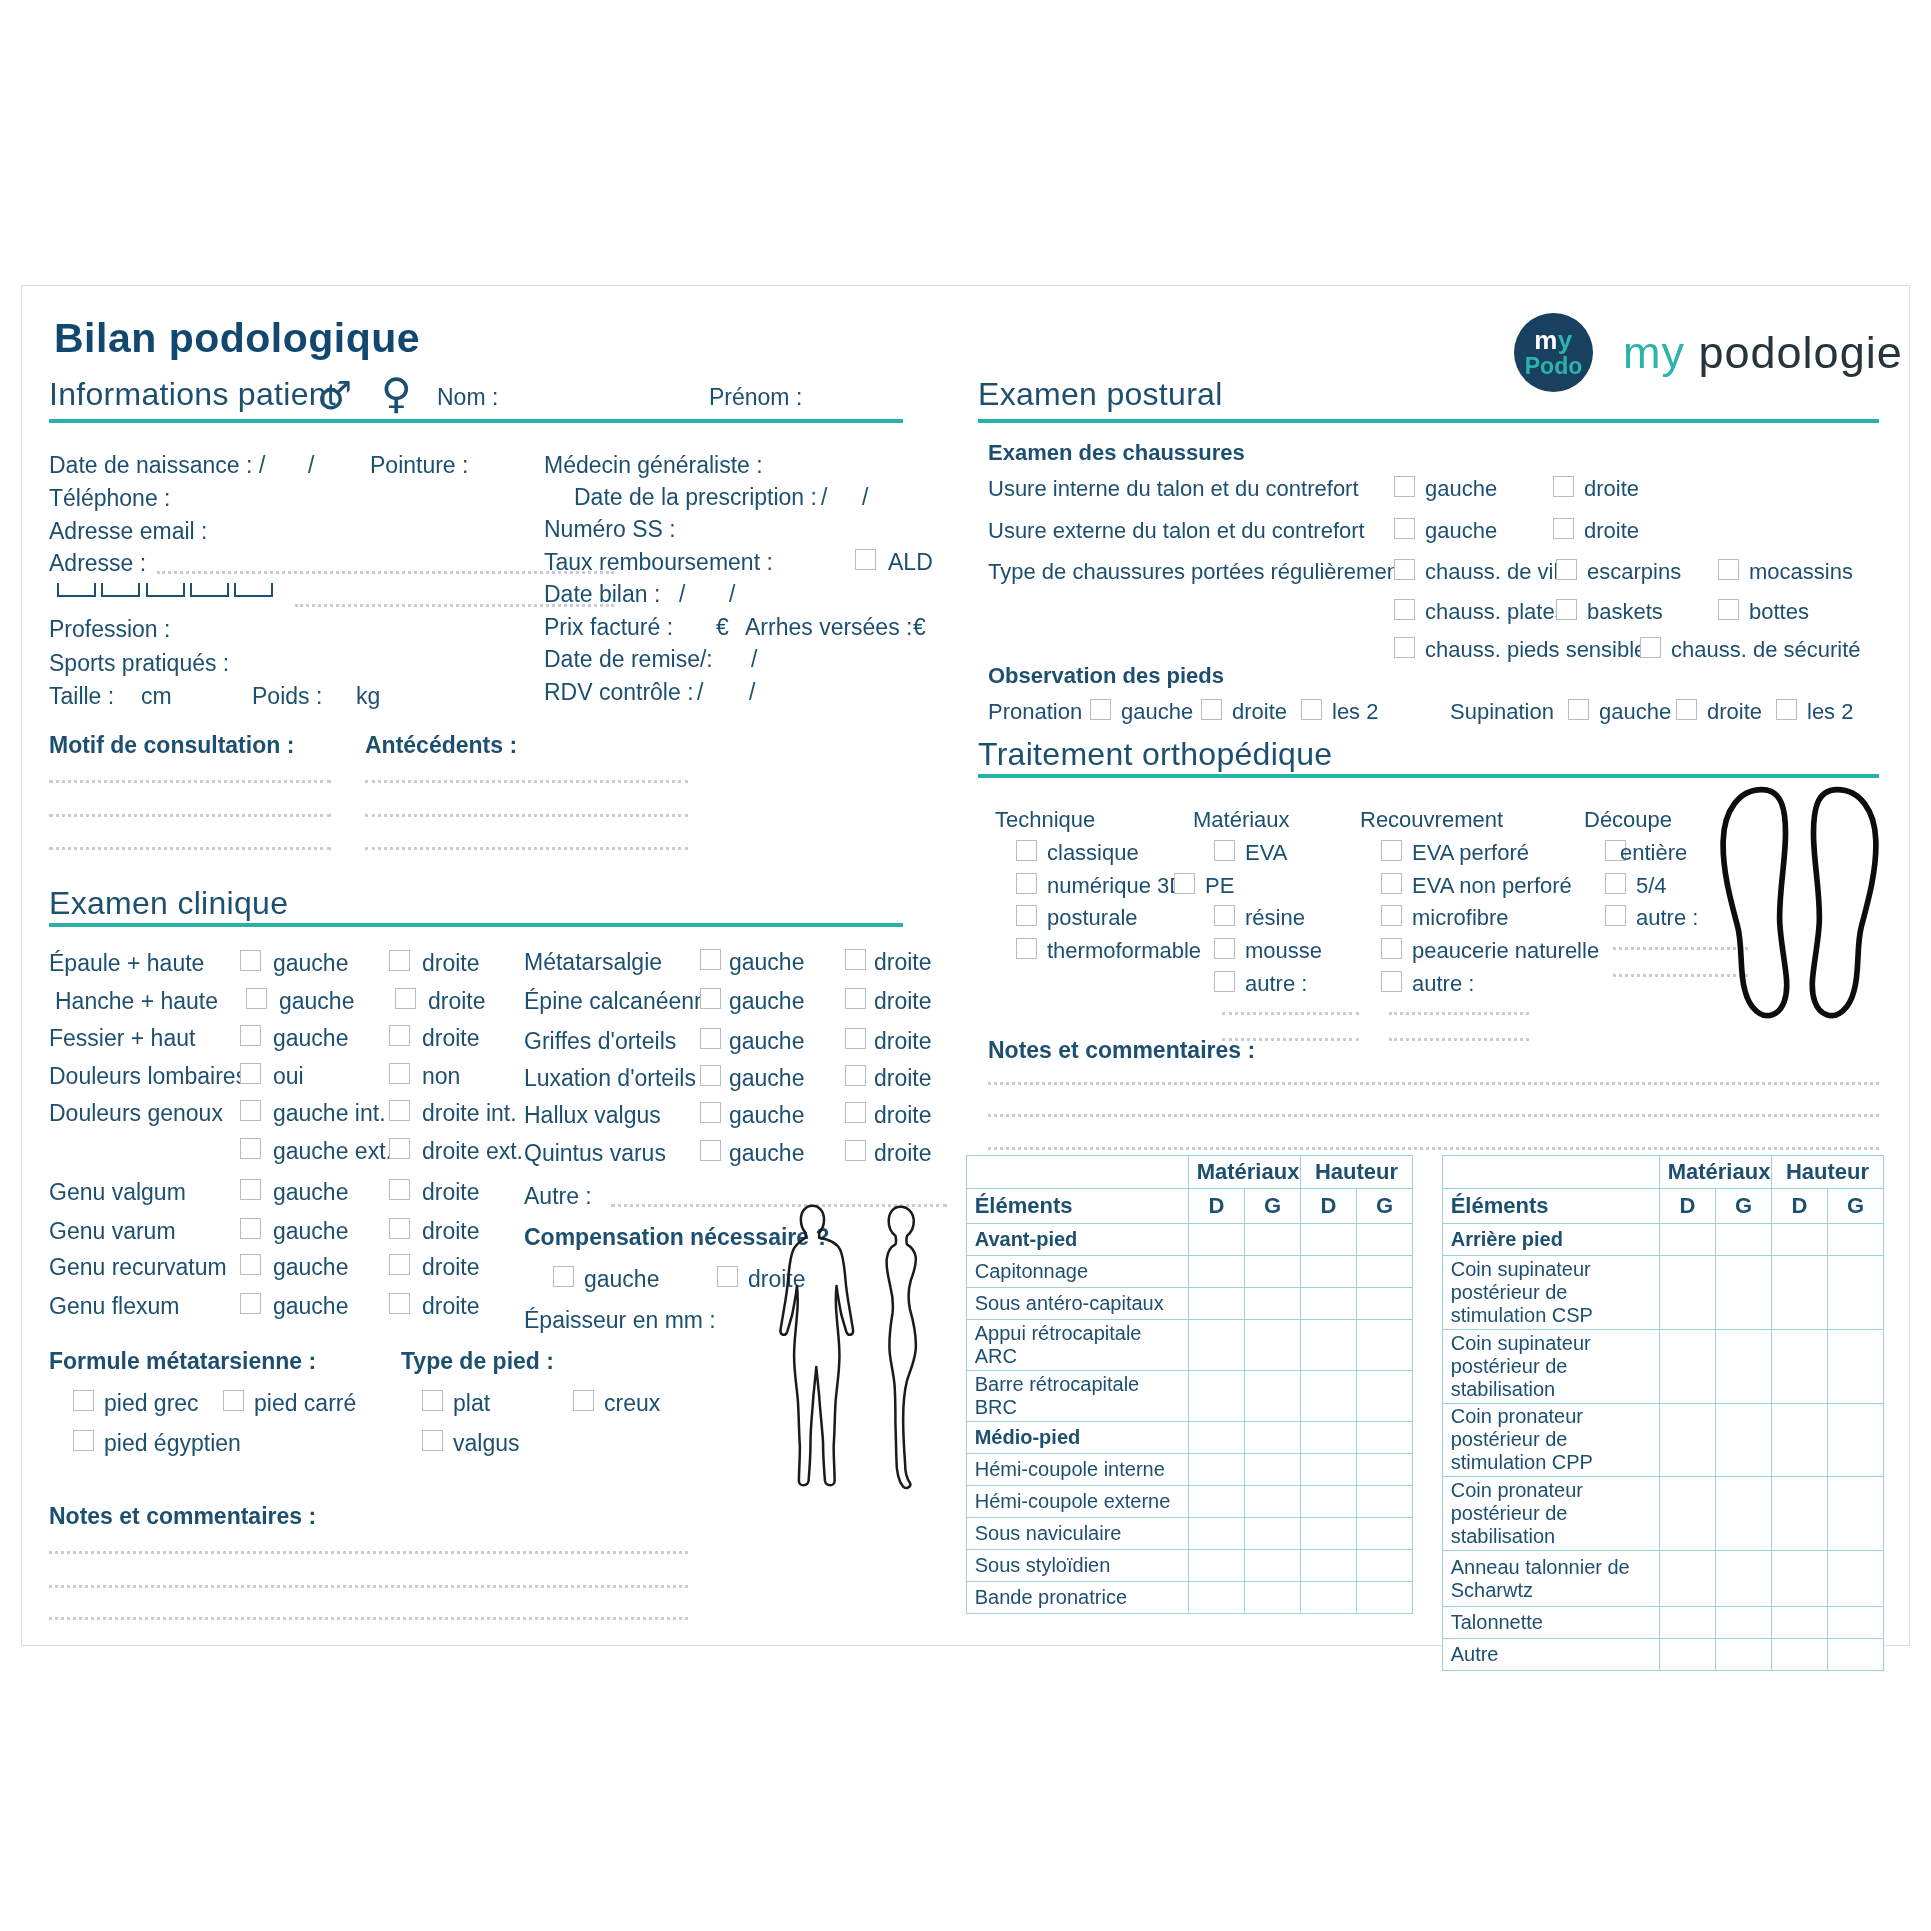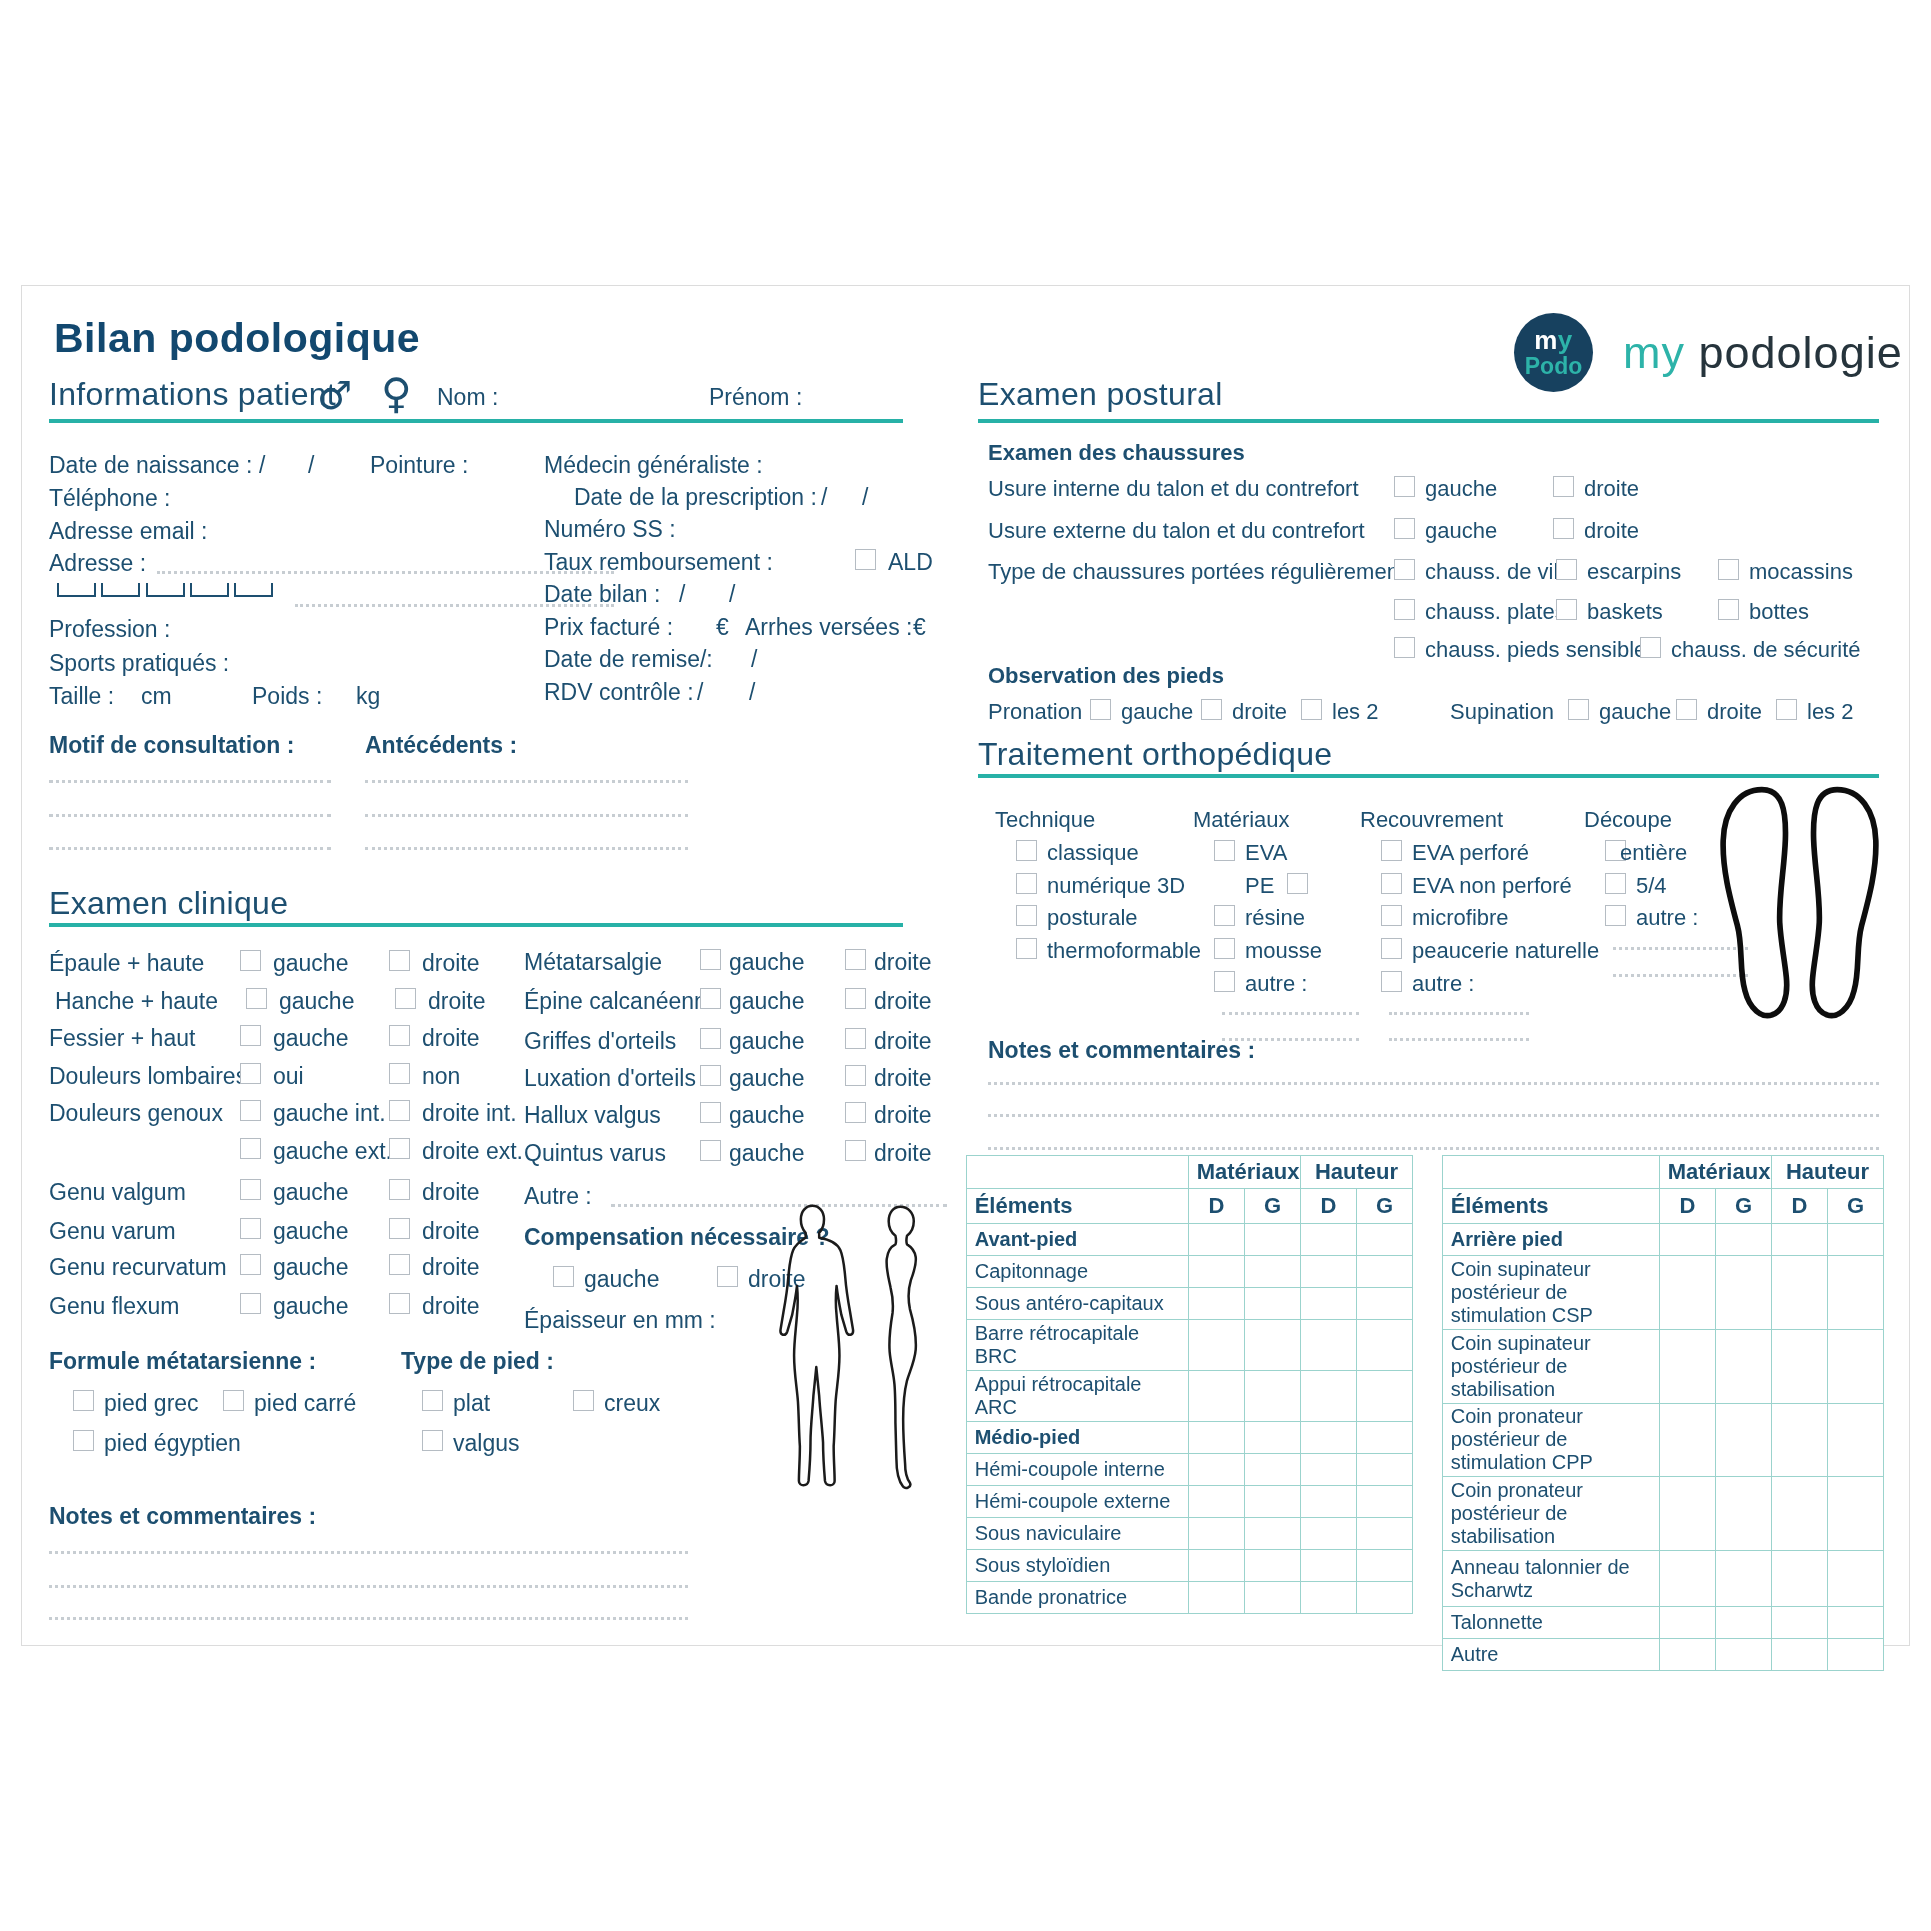"PE" div.row { left: 1192px -> 1152px; text-align: center -> none }
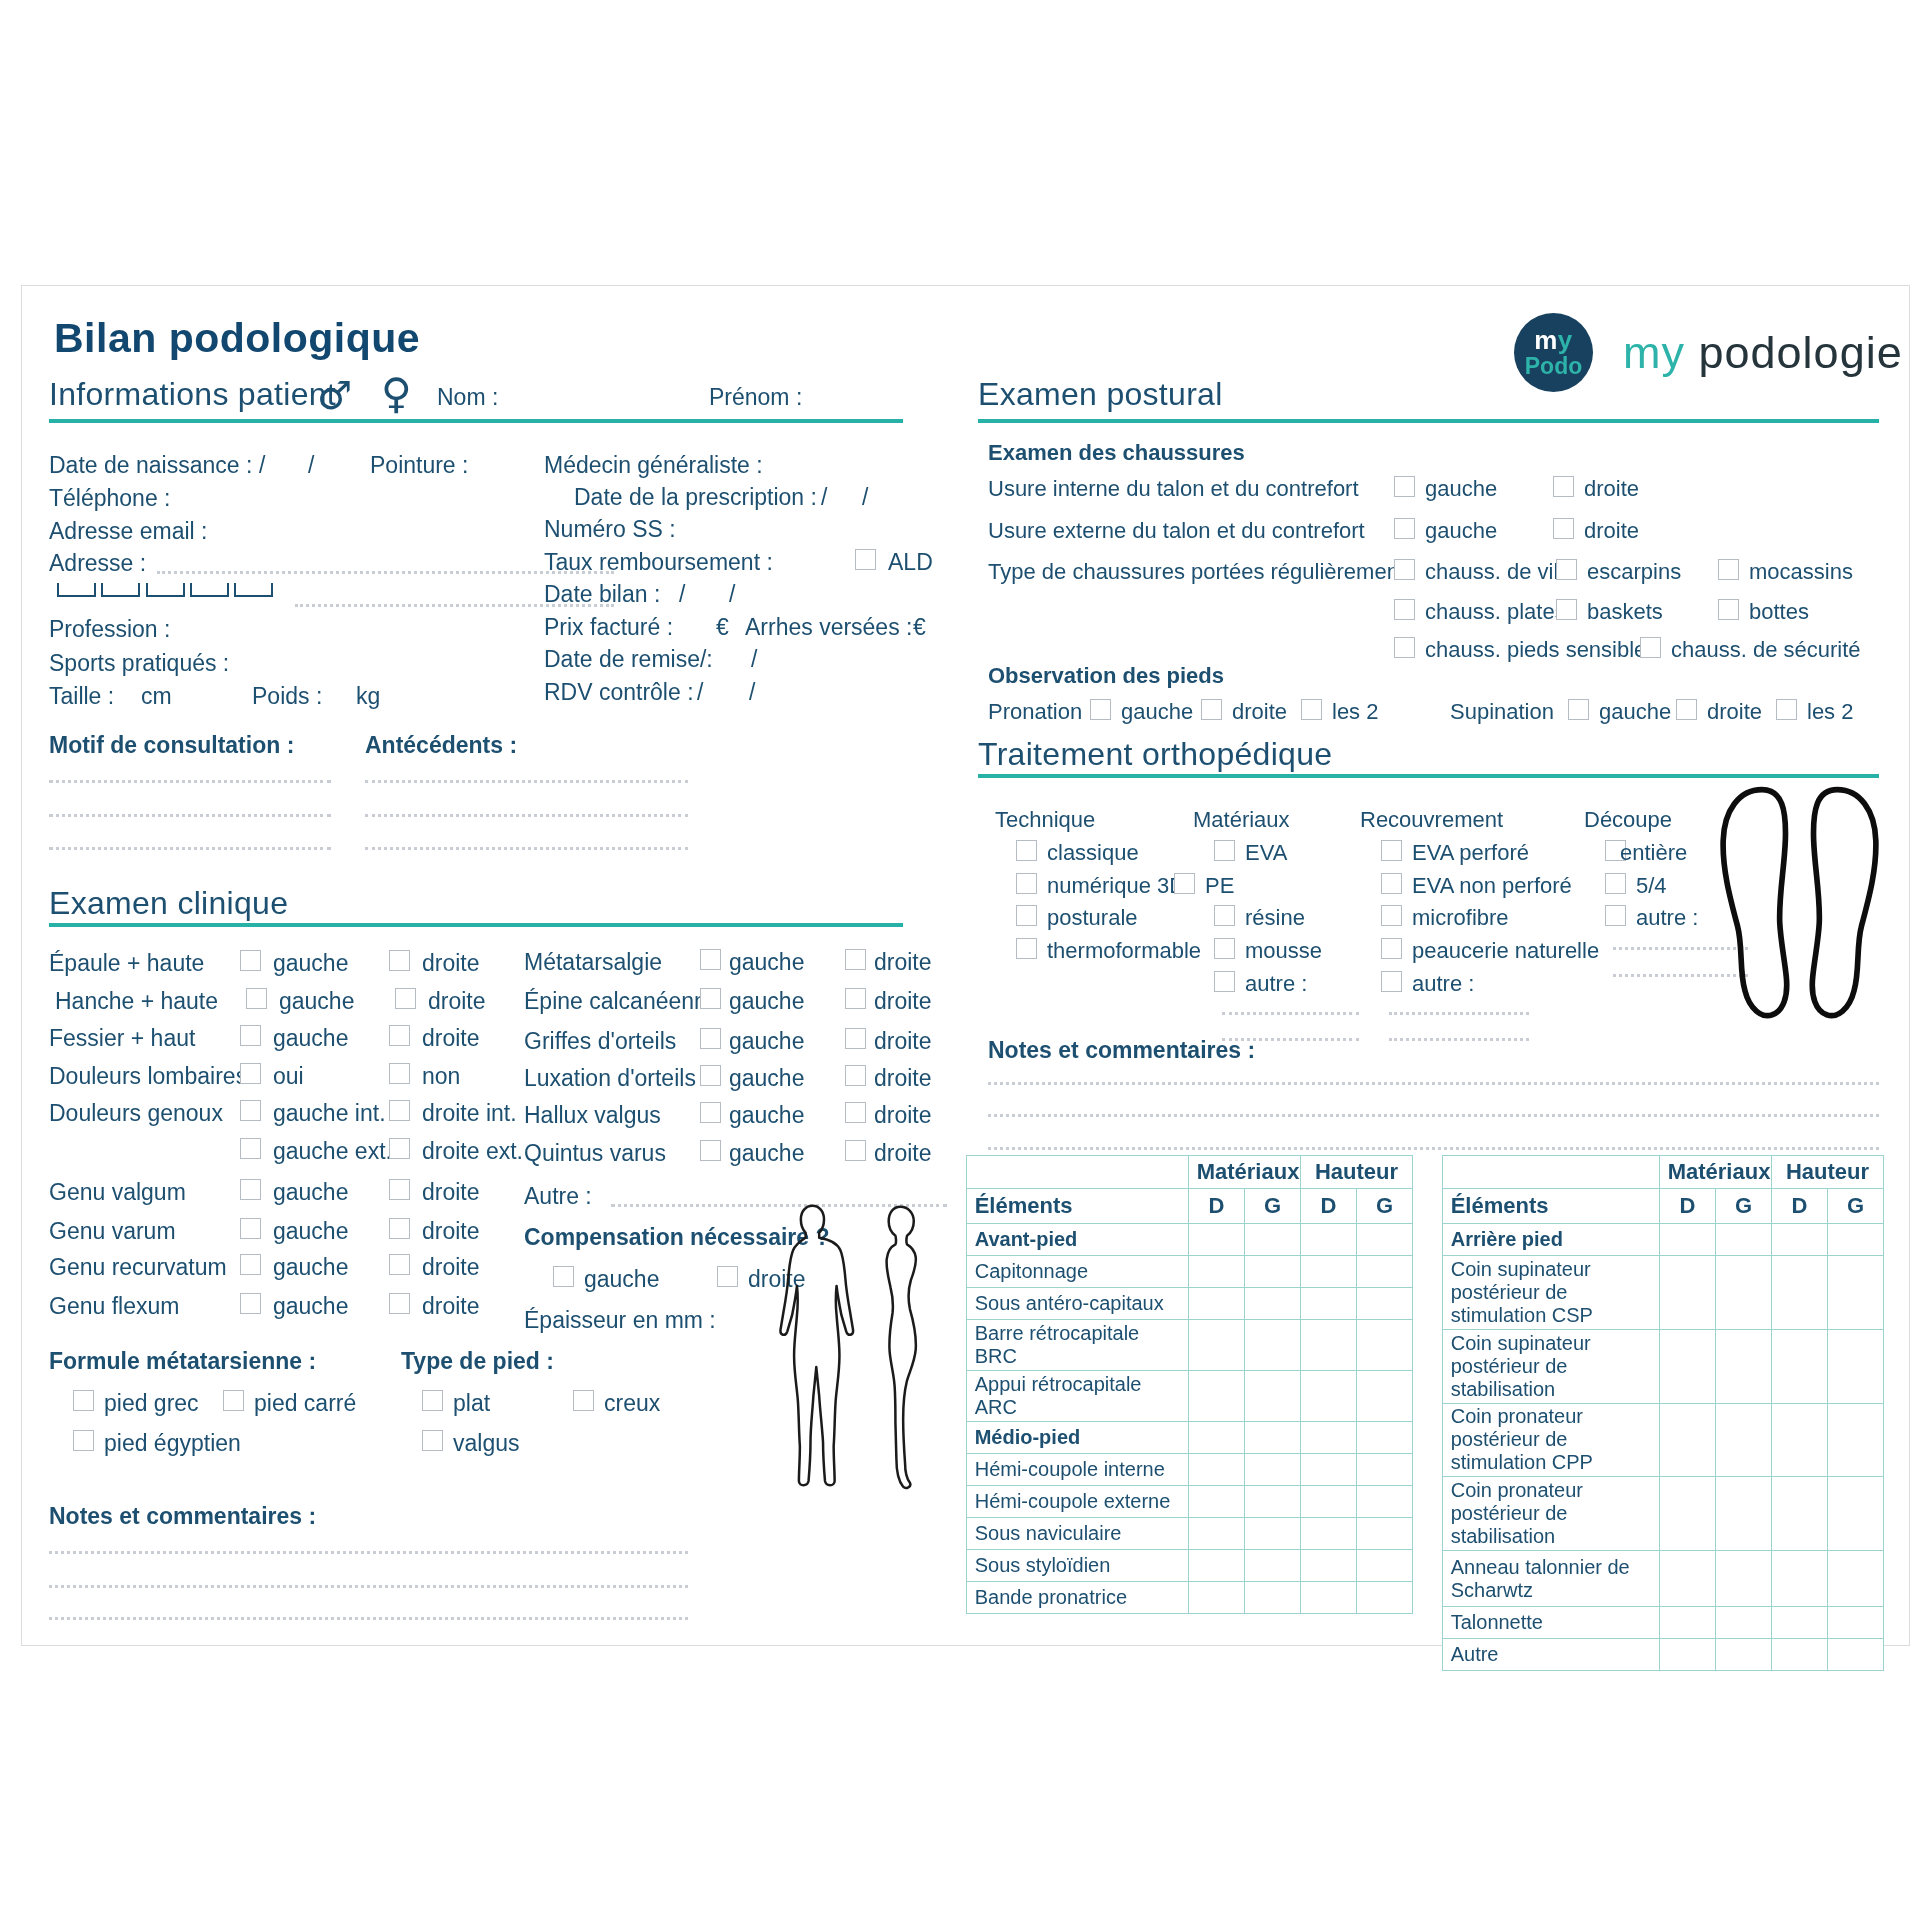"Barre rétrocapitale BRC" tr { order: before "Appui rétrocapitale ARC" -> after "Appui rétrocapitale ARC" }
